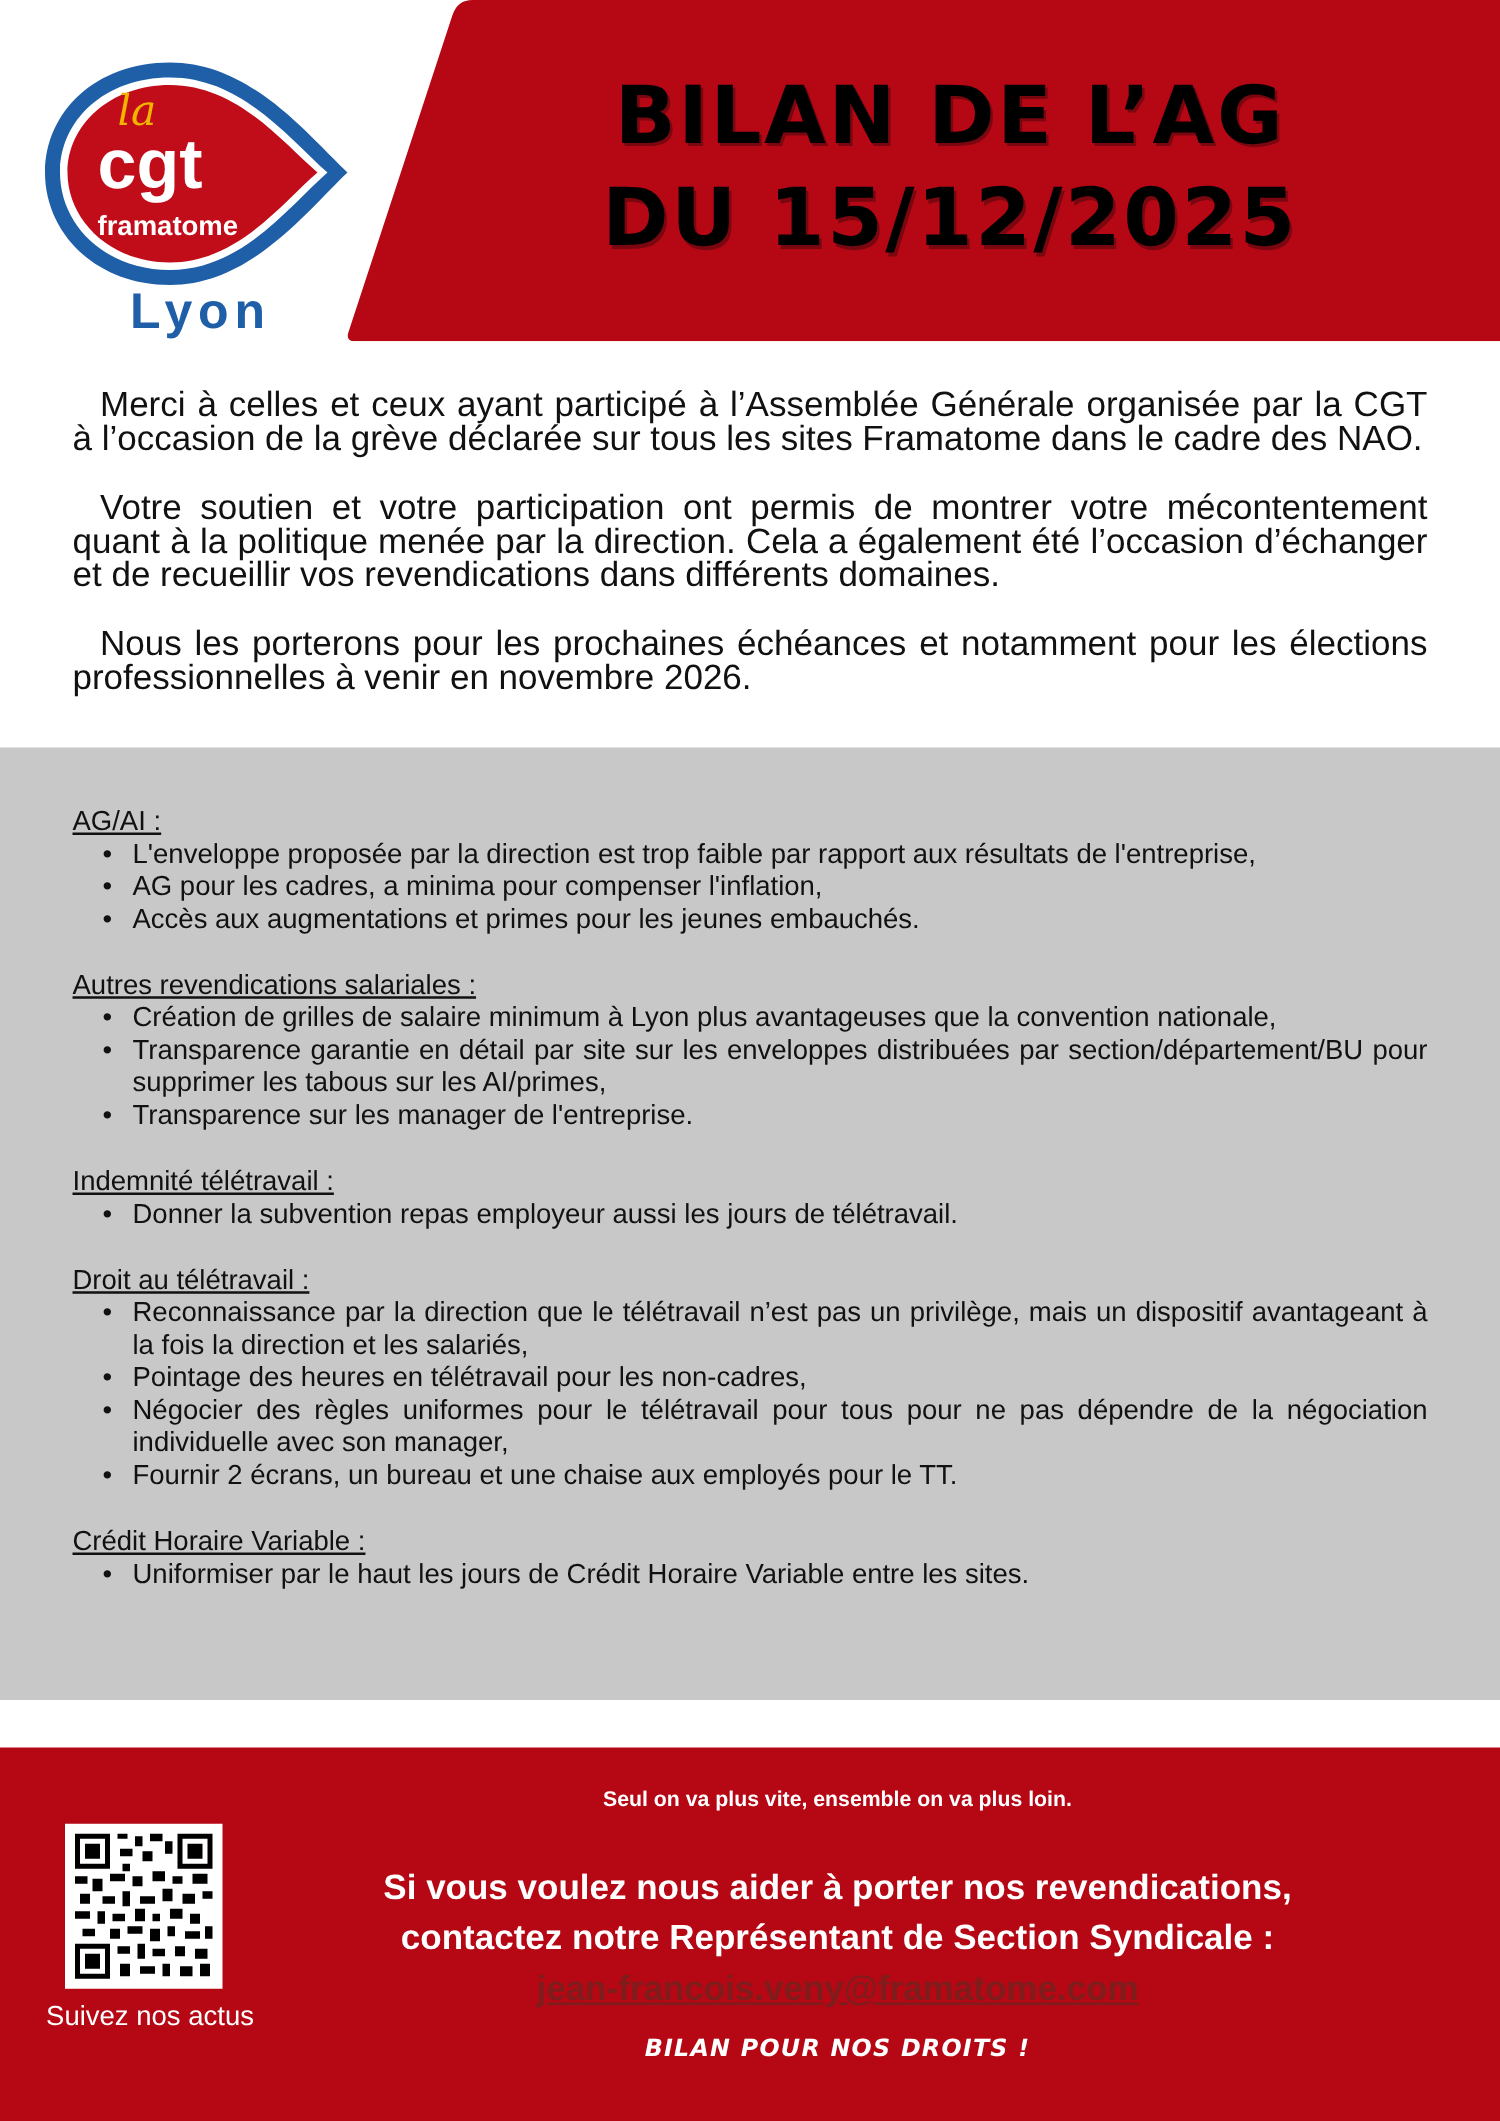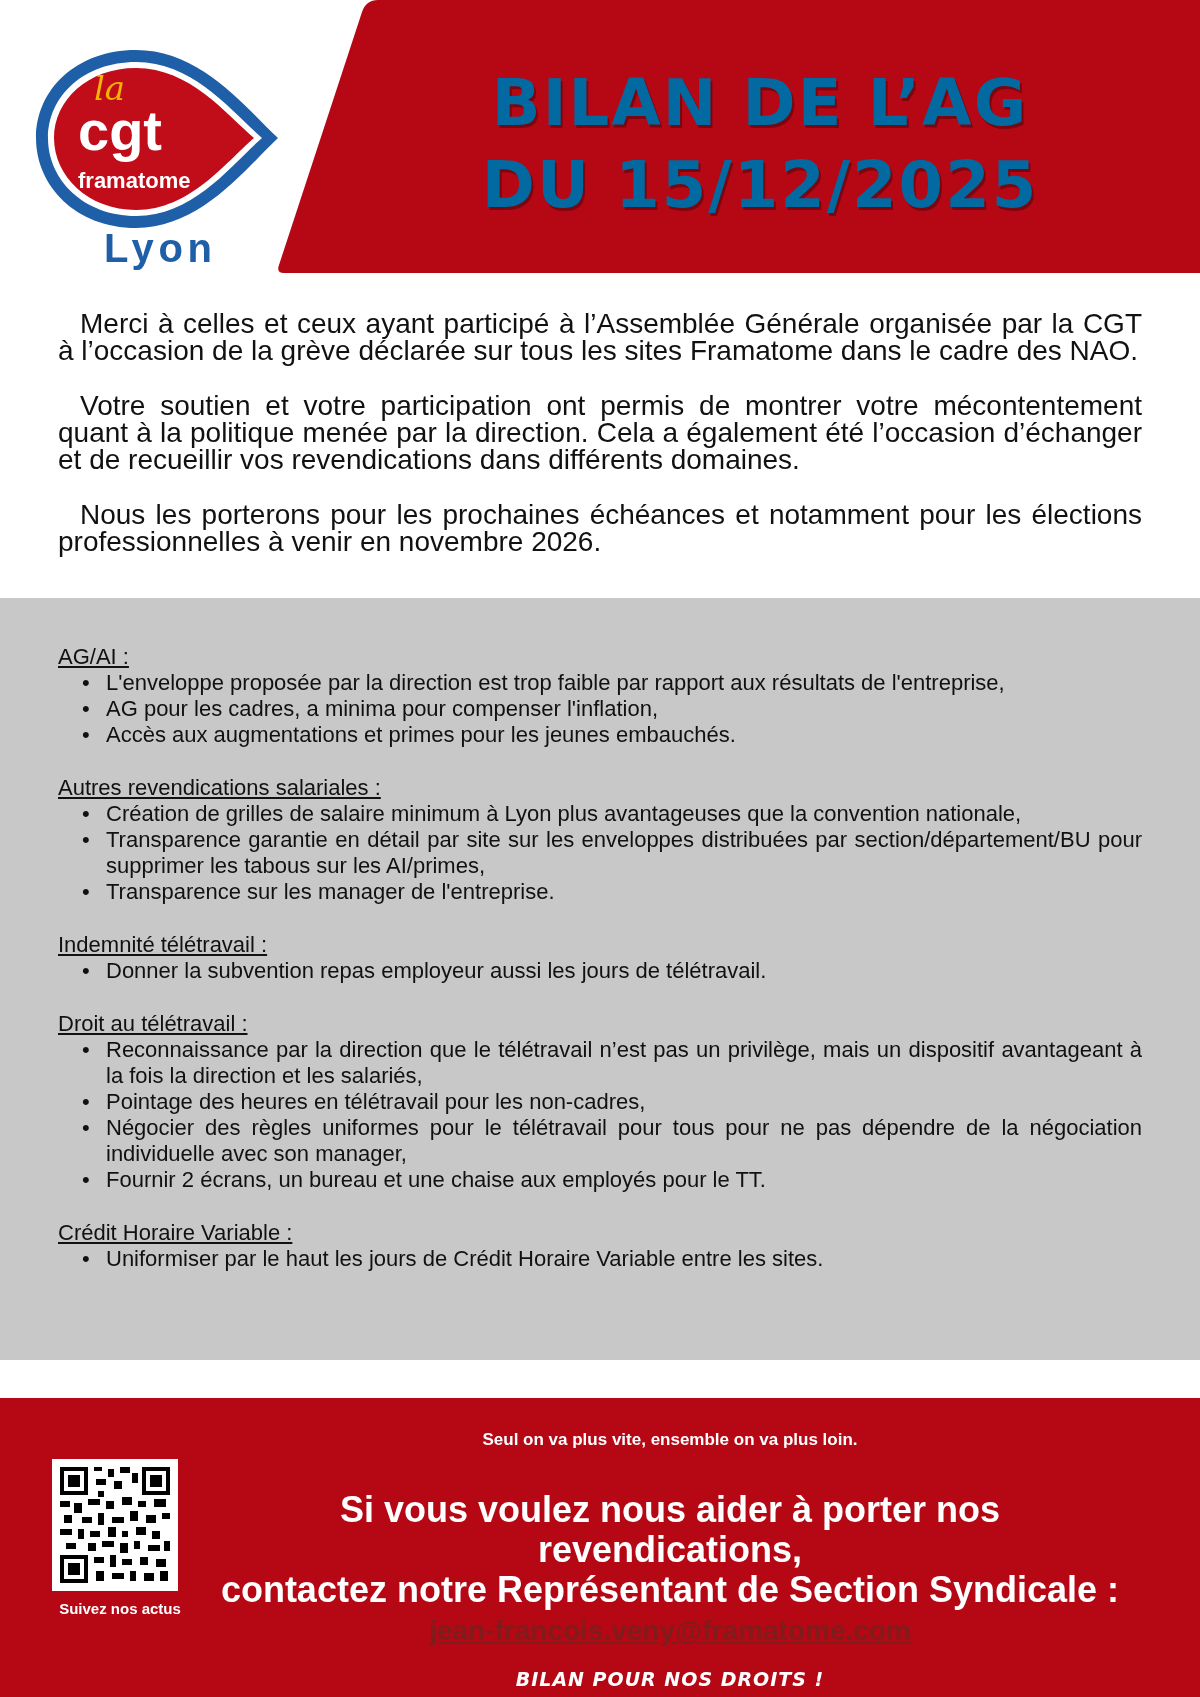"BILAN DE L’AG" .title { color: #0369a1 -> #000000; top: 62px -> 52px }
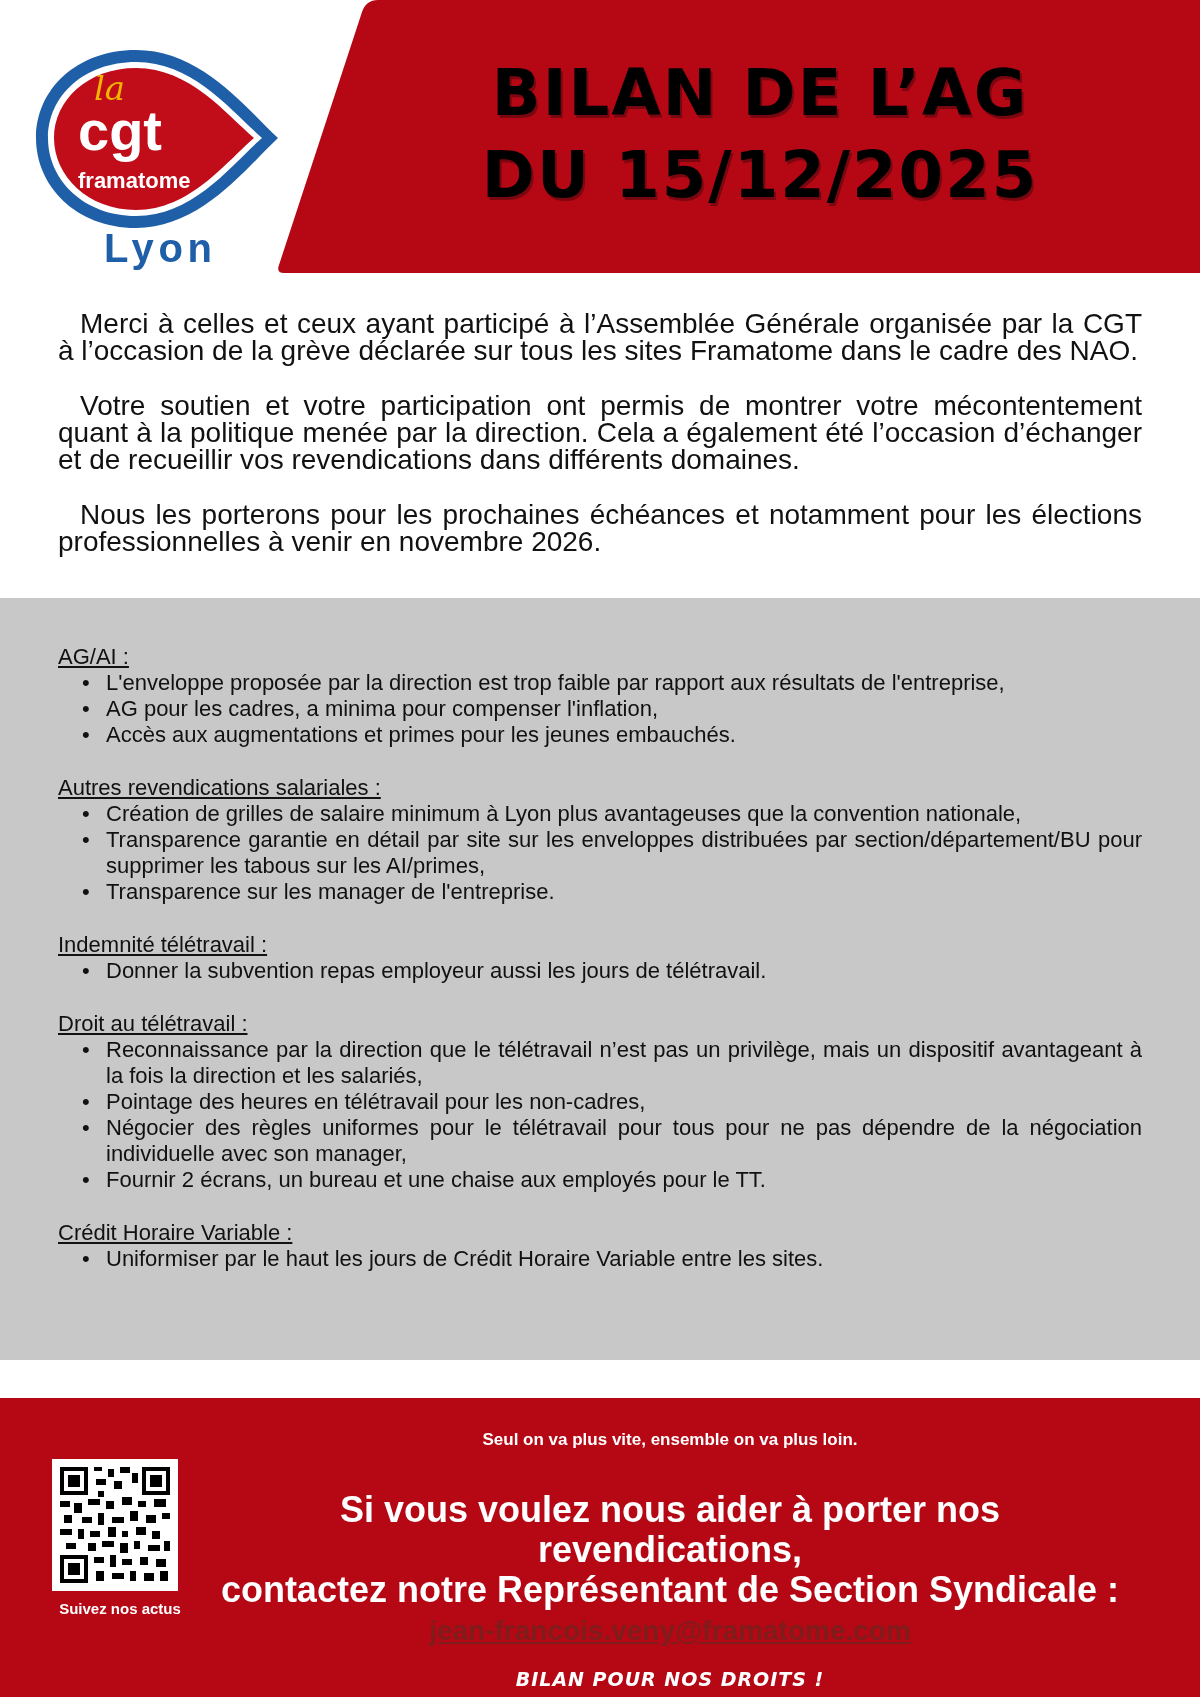"Si vous voulez nous aider" .cta { font-size: 36px -> 28px }
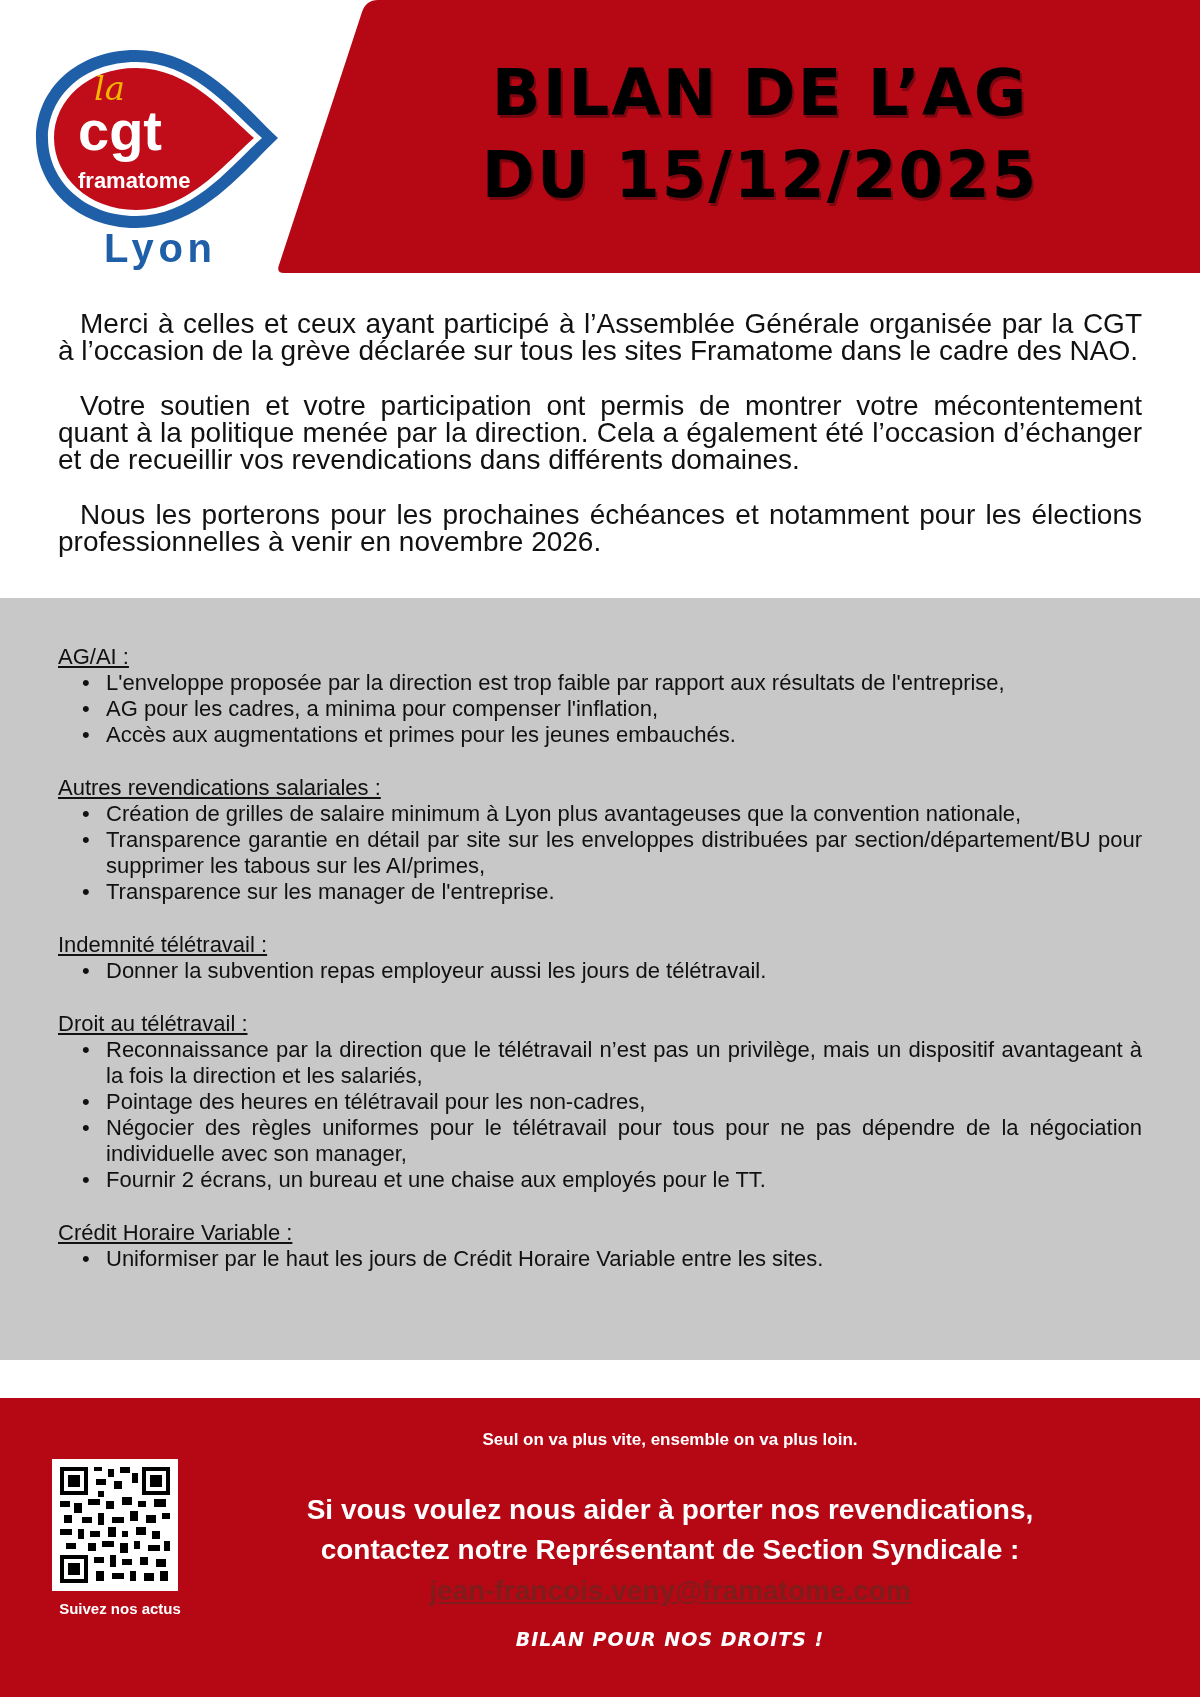"Suivez nos actus" .qr-caption { font-size: 15px -> 22px; font-weight: bold -> normal }
